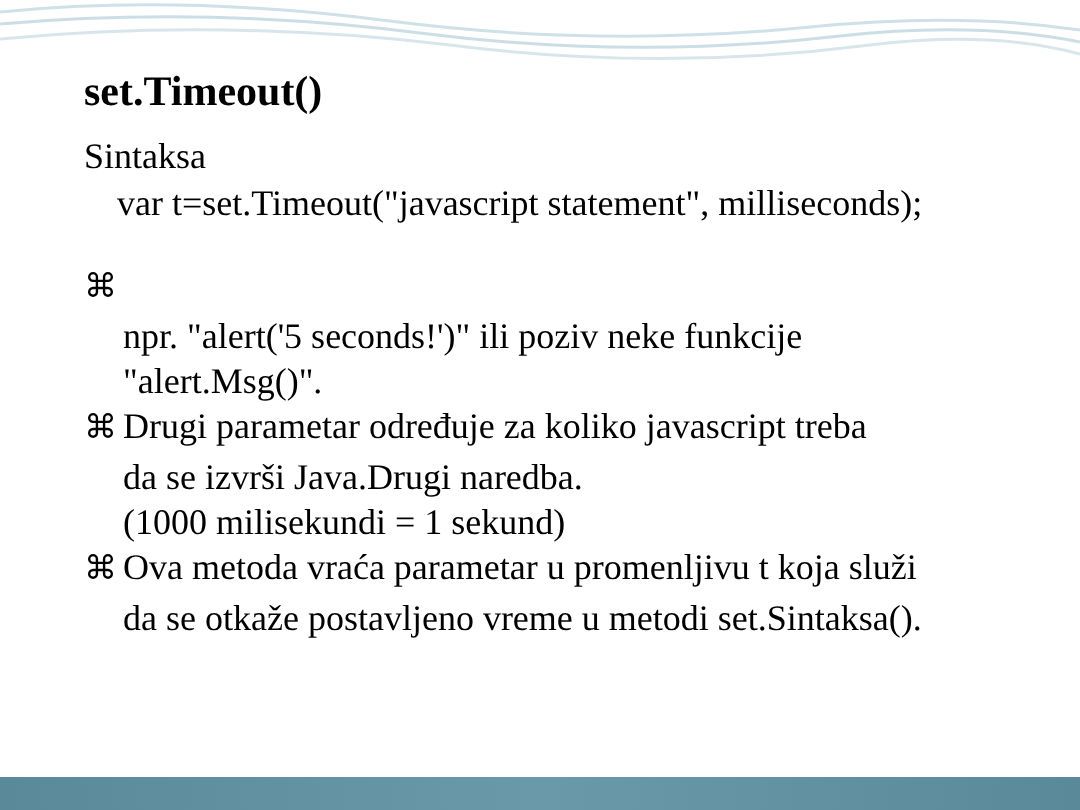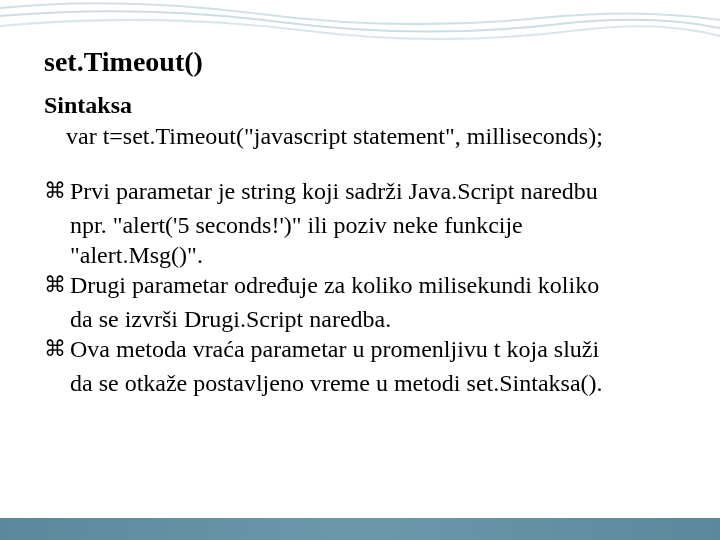"set.Timeout()" .content { left: 44px -> 56px }
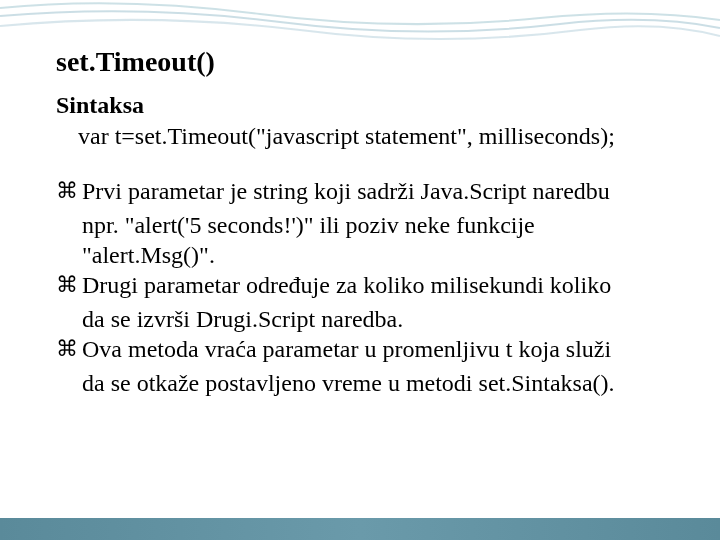"Sintaksa" .subtitle { font-weight: bold -> none }
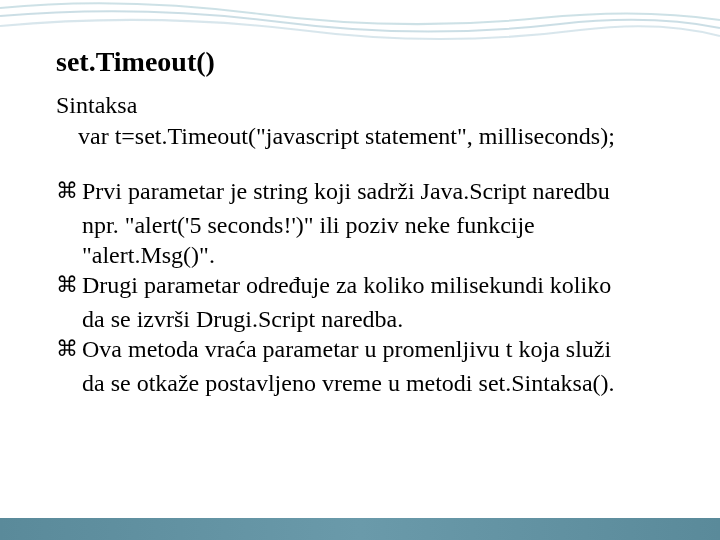"Prvi parametar je string koji" span.bullet-text { html: <span>Prvi parametar je string koji sadrži Java.Script naredbu</span> -> none }
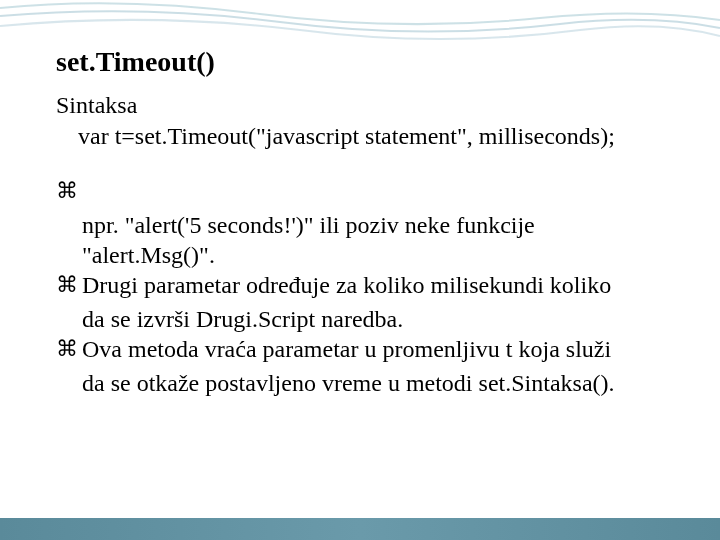"Drugi parametar određuje za koliko" span.bullet-text { text: milisekundi koliko -> javascript treba }
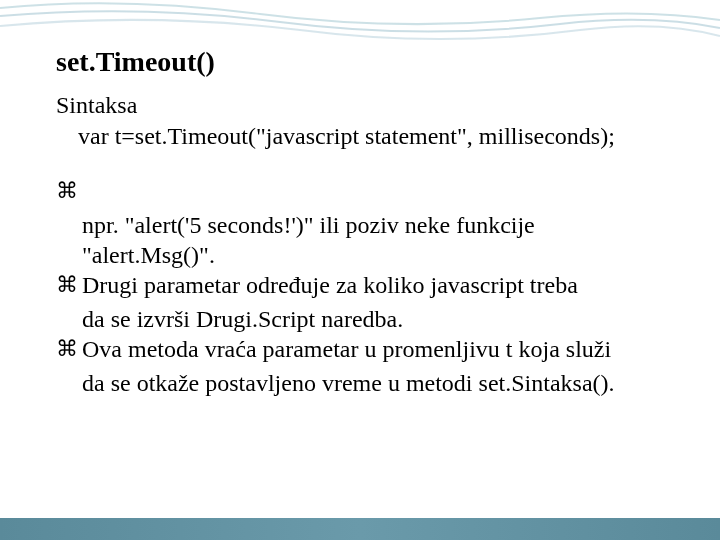"da se izvrši Drugi.Script naredba." div.sub-line { text: Drugi.Script -> Java.Drugi }
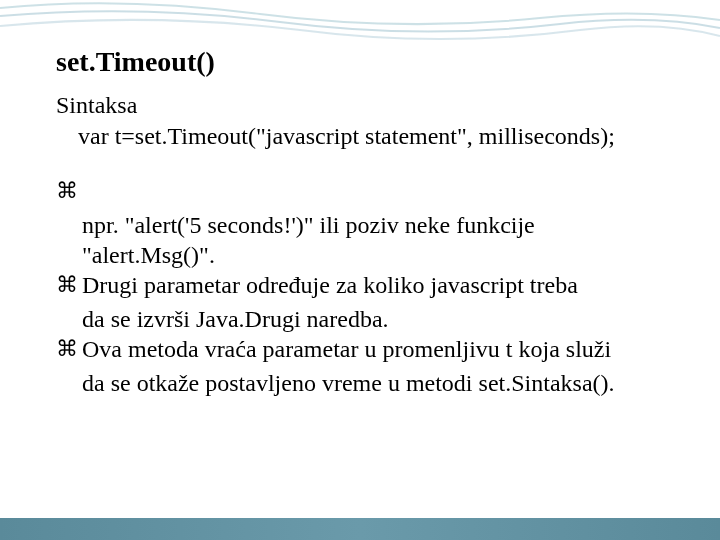"(1000 milisekundi = 1 sekund)" div.sub-line { html: none -> <div>(1000 milisekundi = 1 sekund)</div> }
